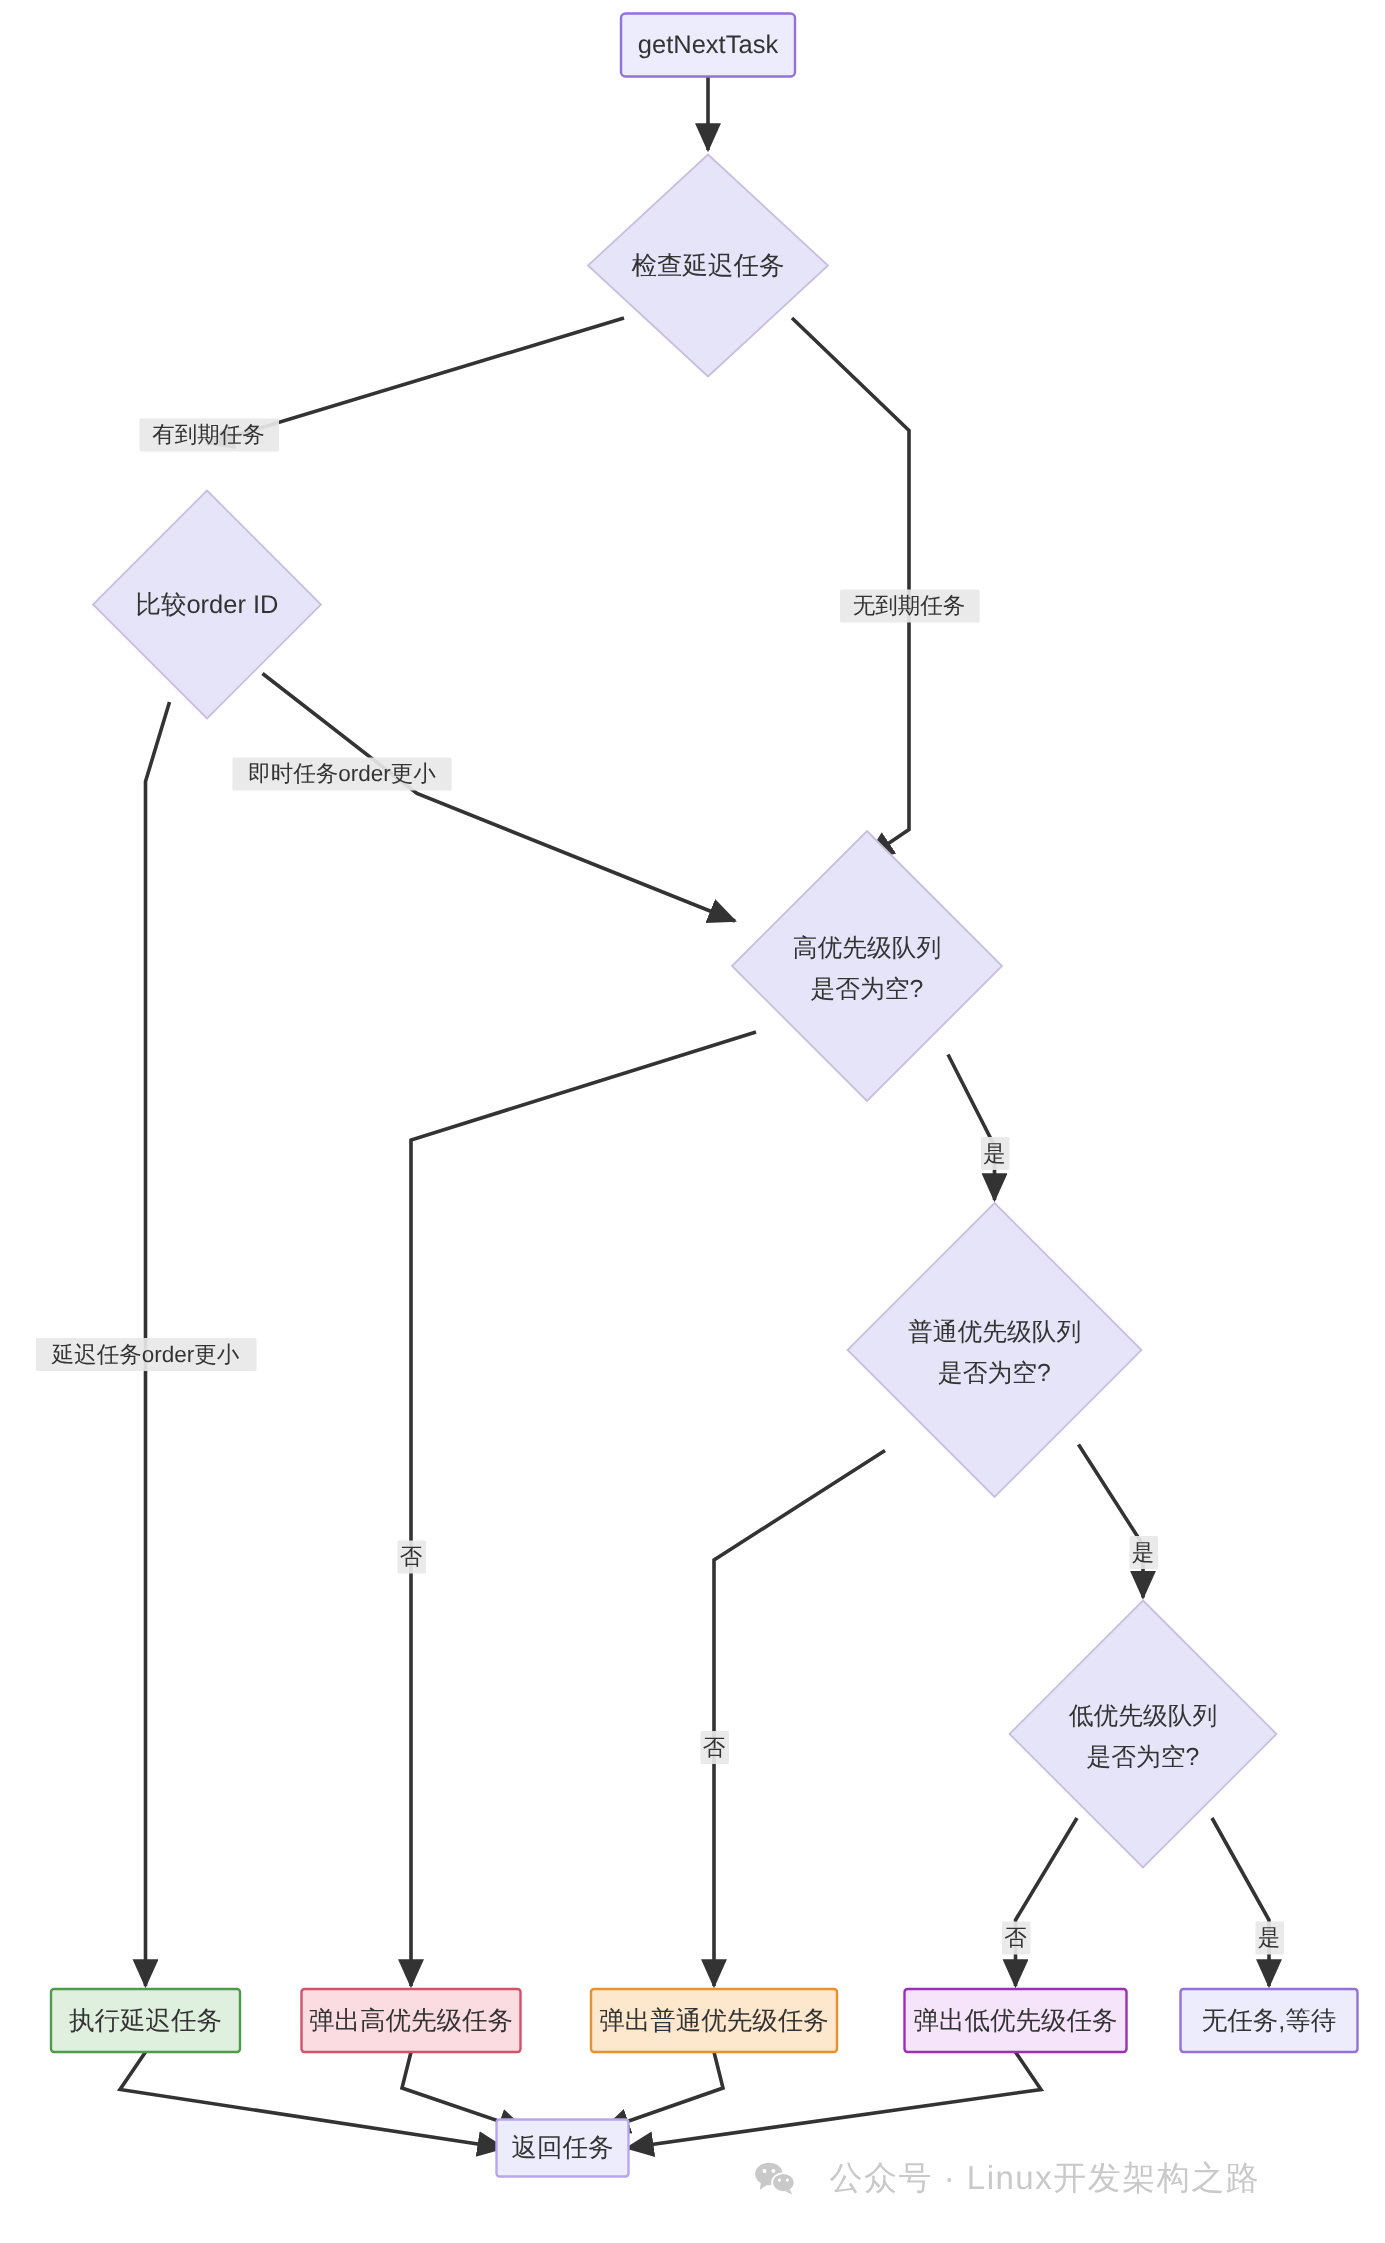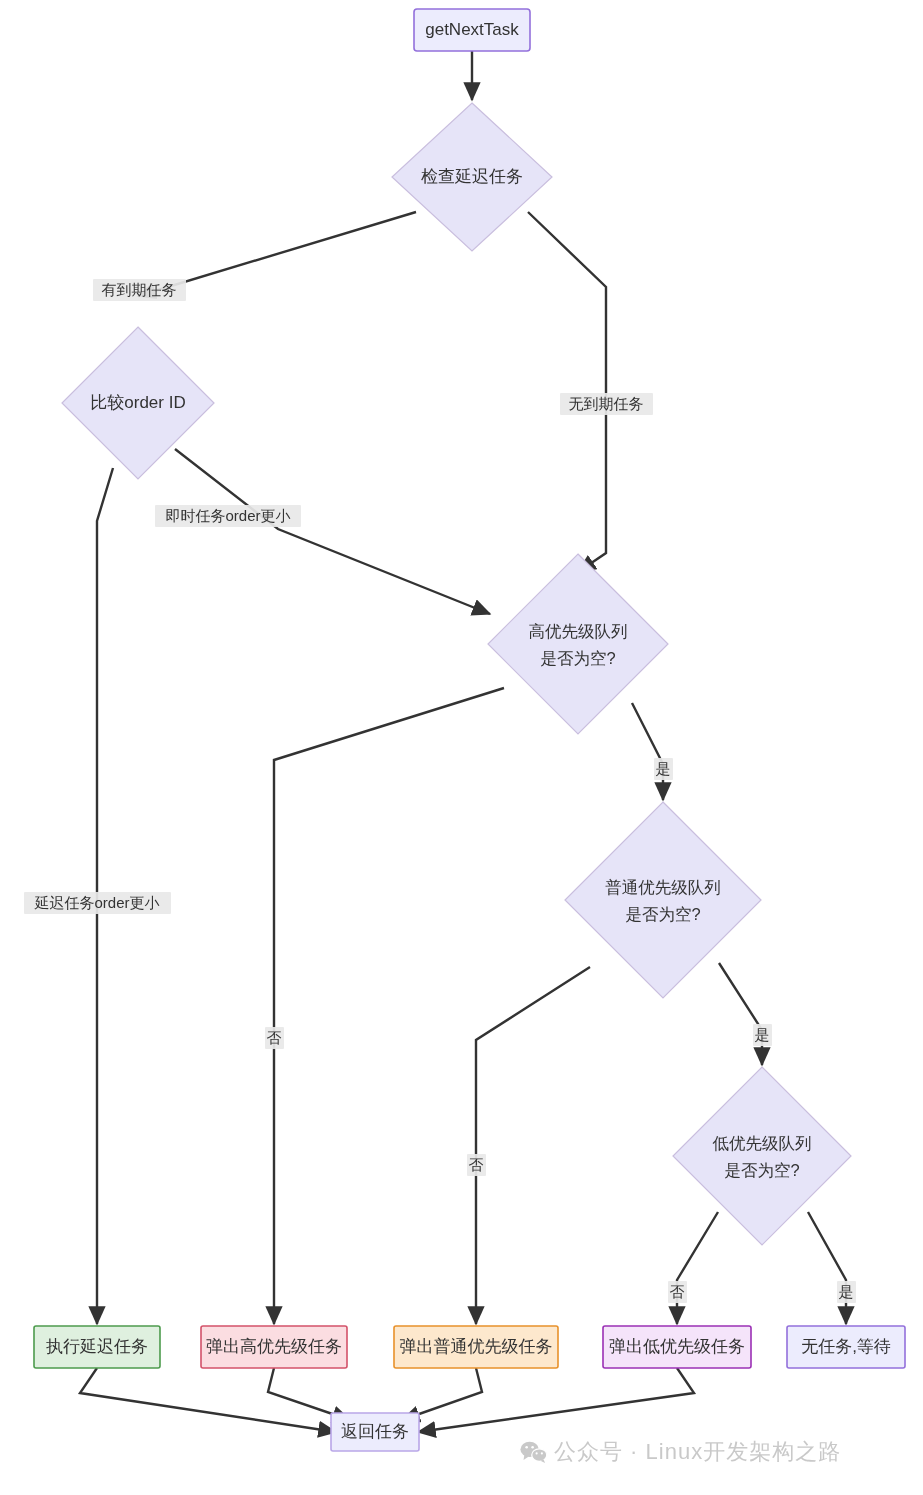"公众号 · Linux开发架构之路" .watermark { gap: 6px -> 22px; left: 520px -> 503px }
